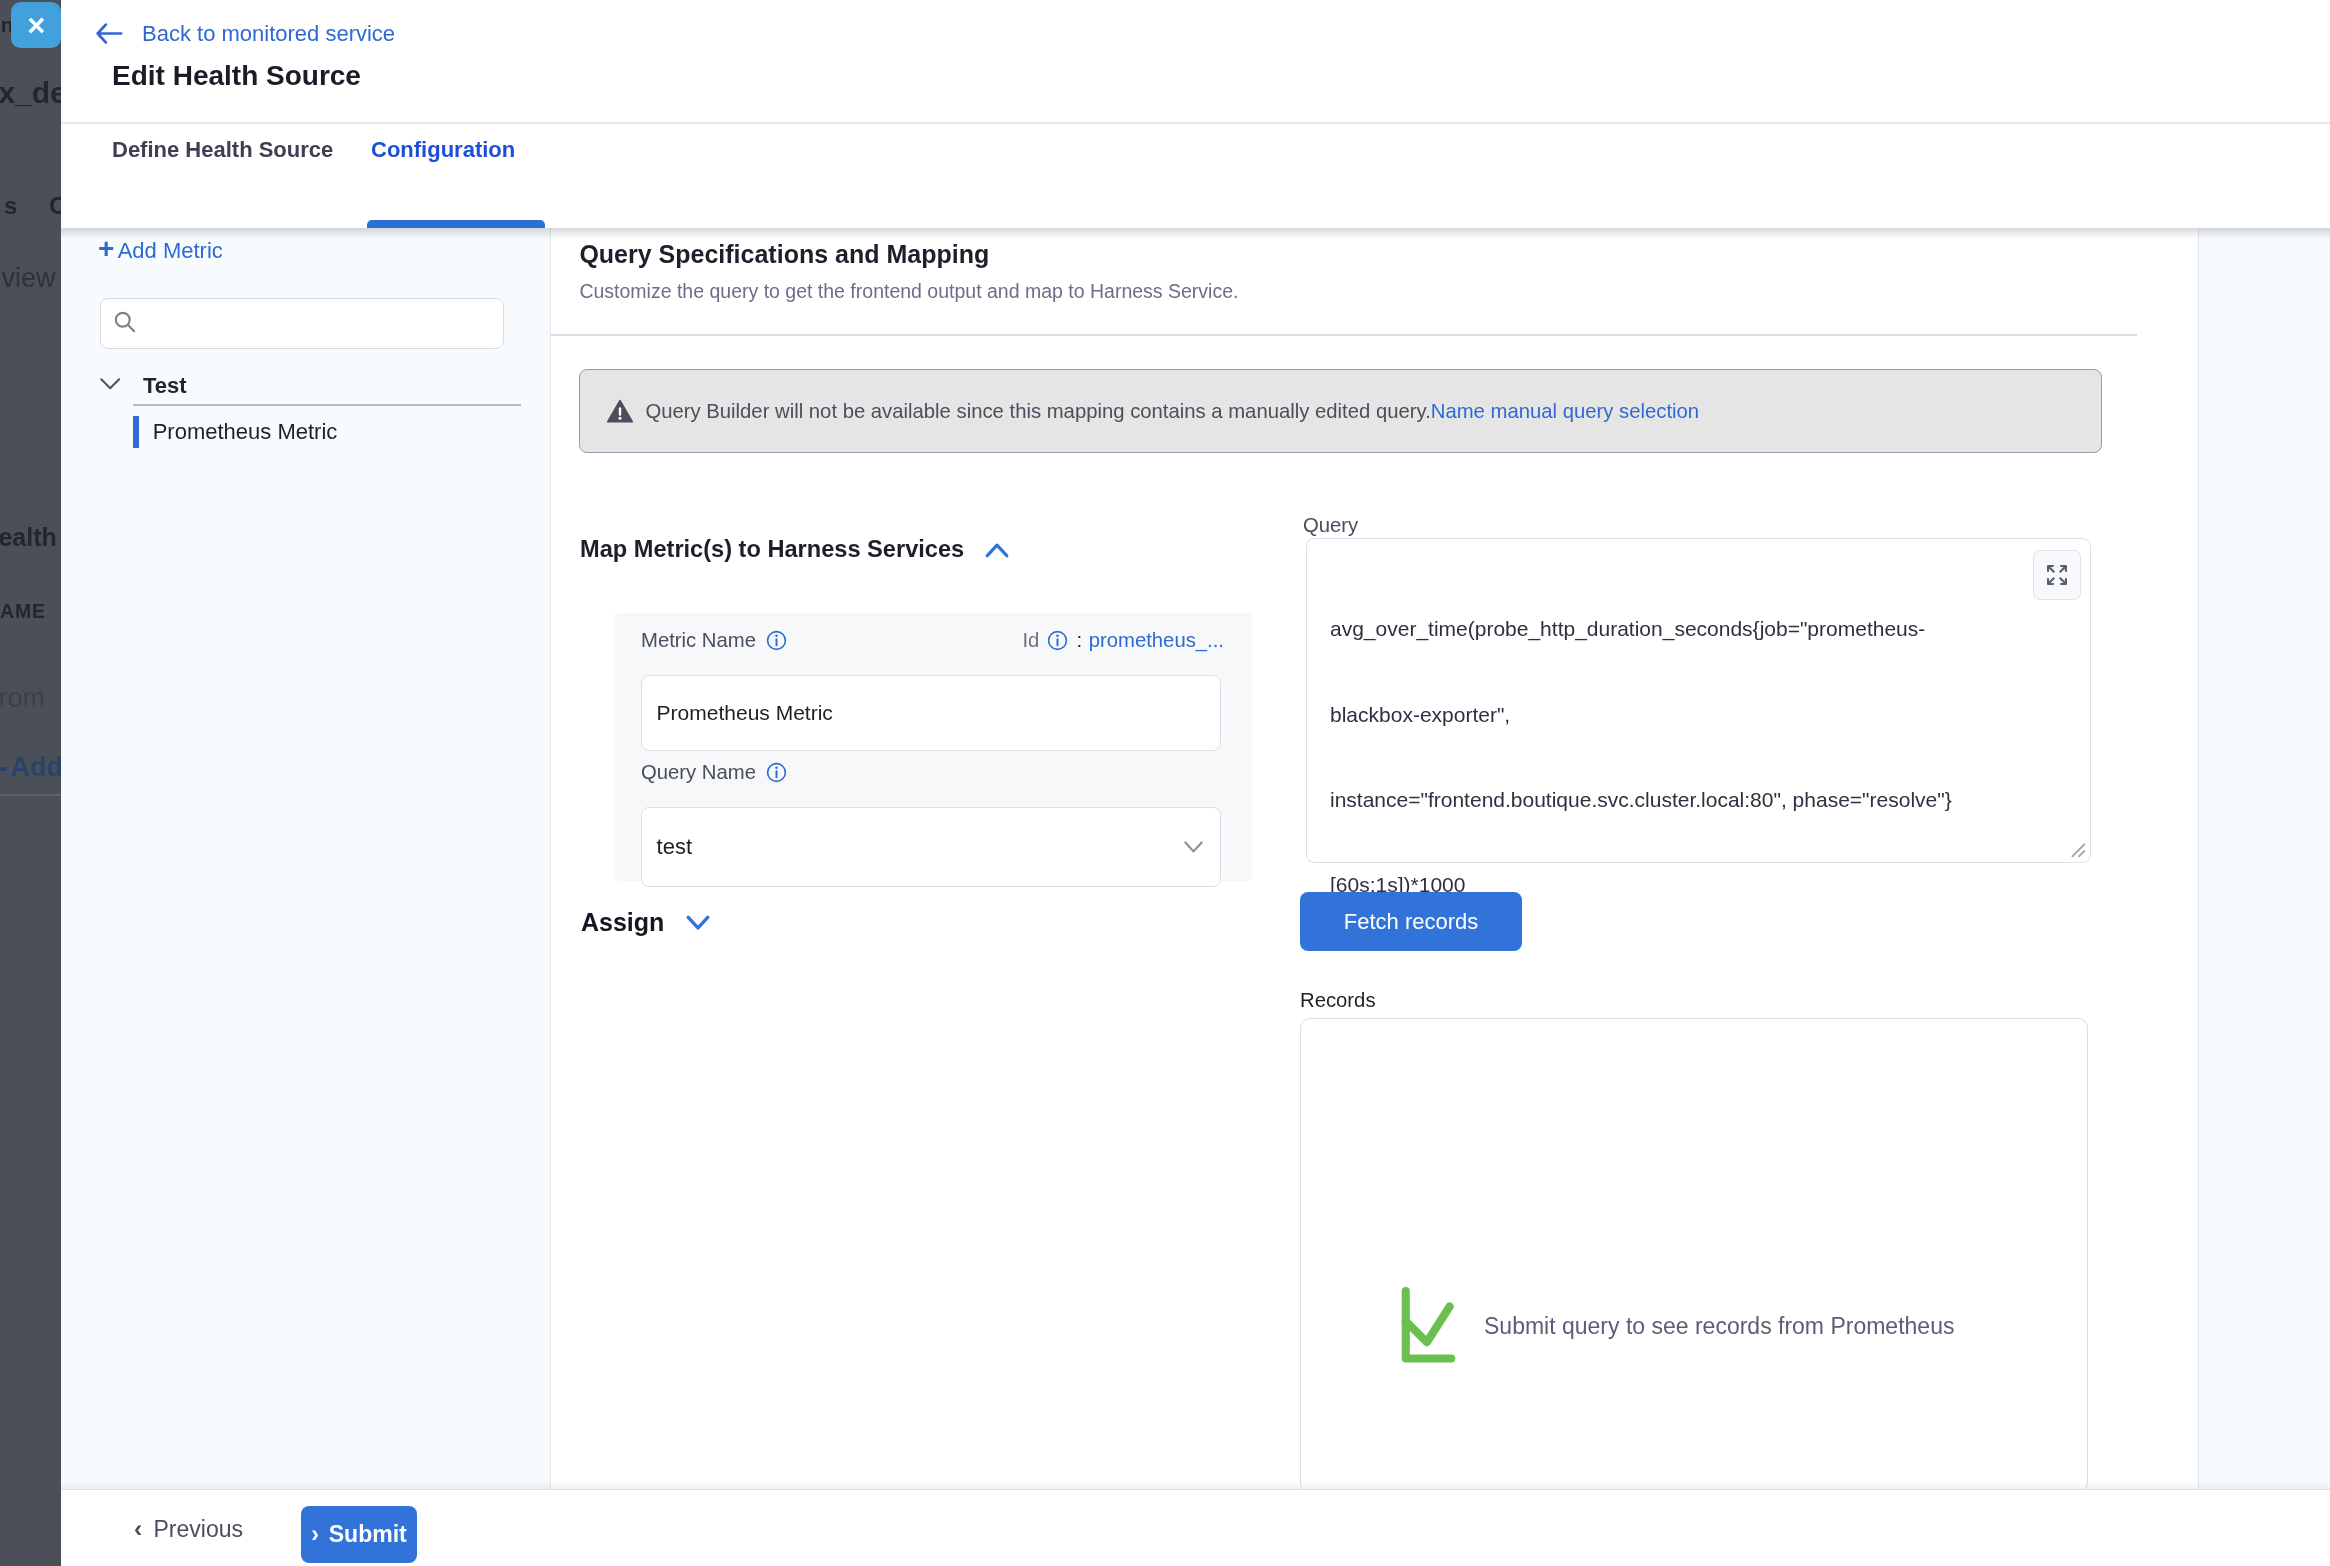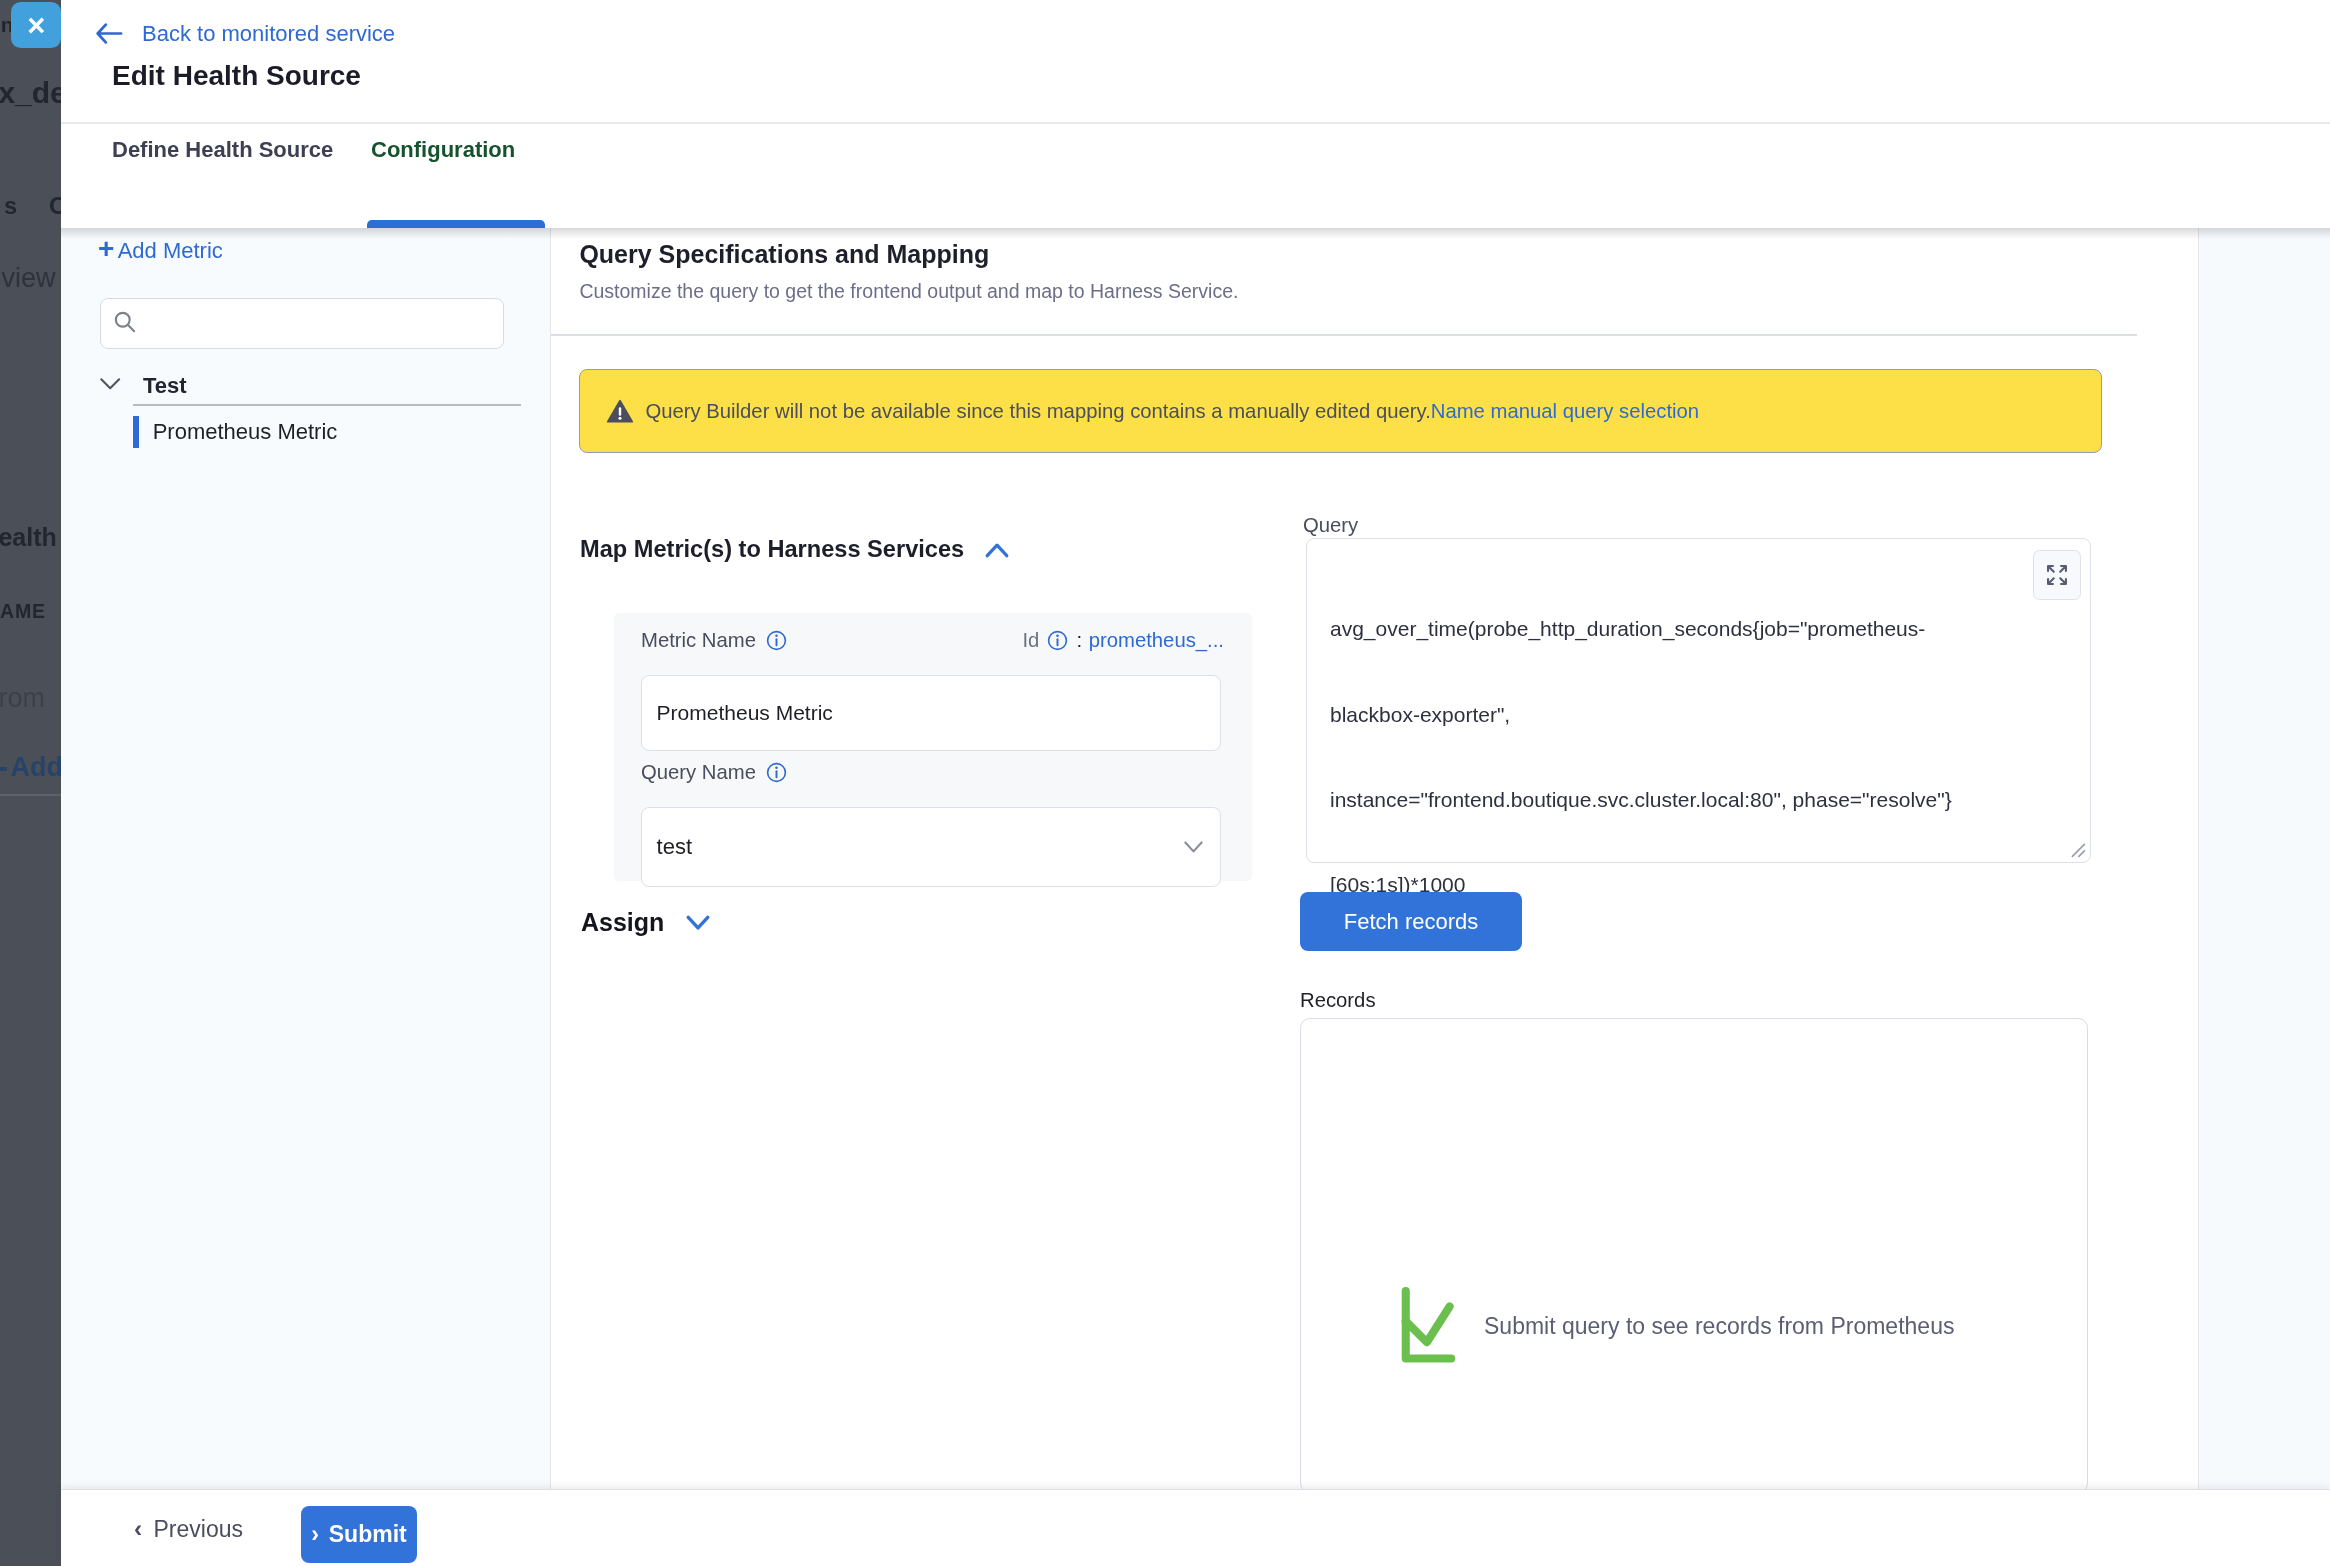"Configuration" #tab-config { color: #14532d -> #1d4ed8 }
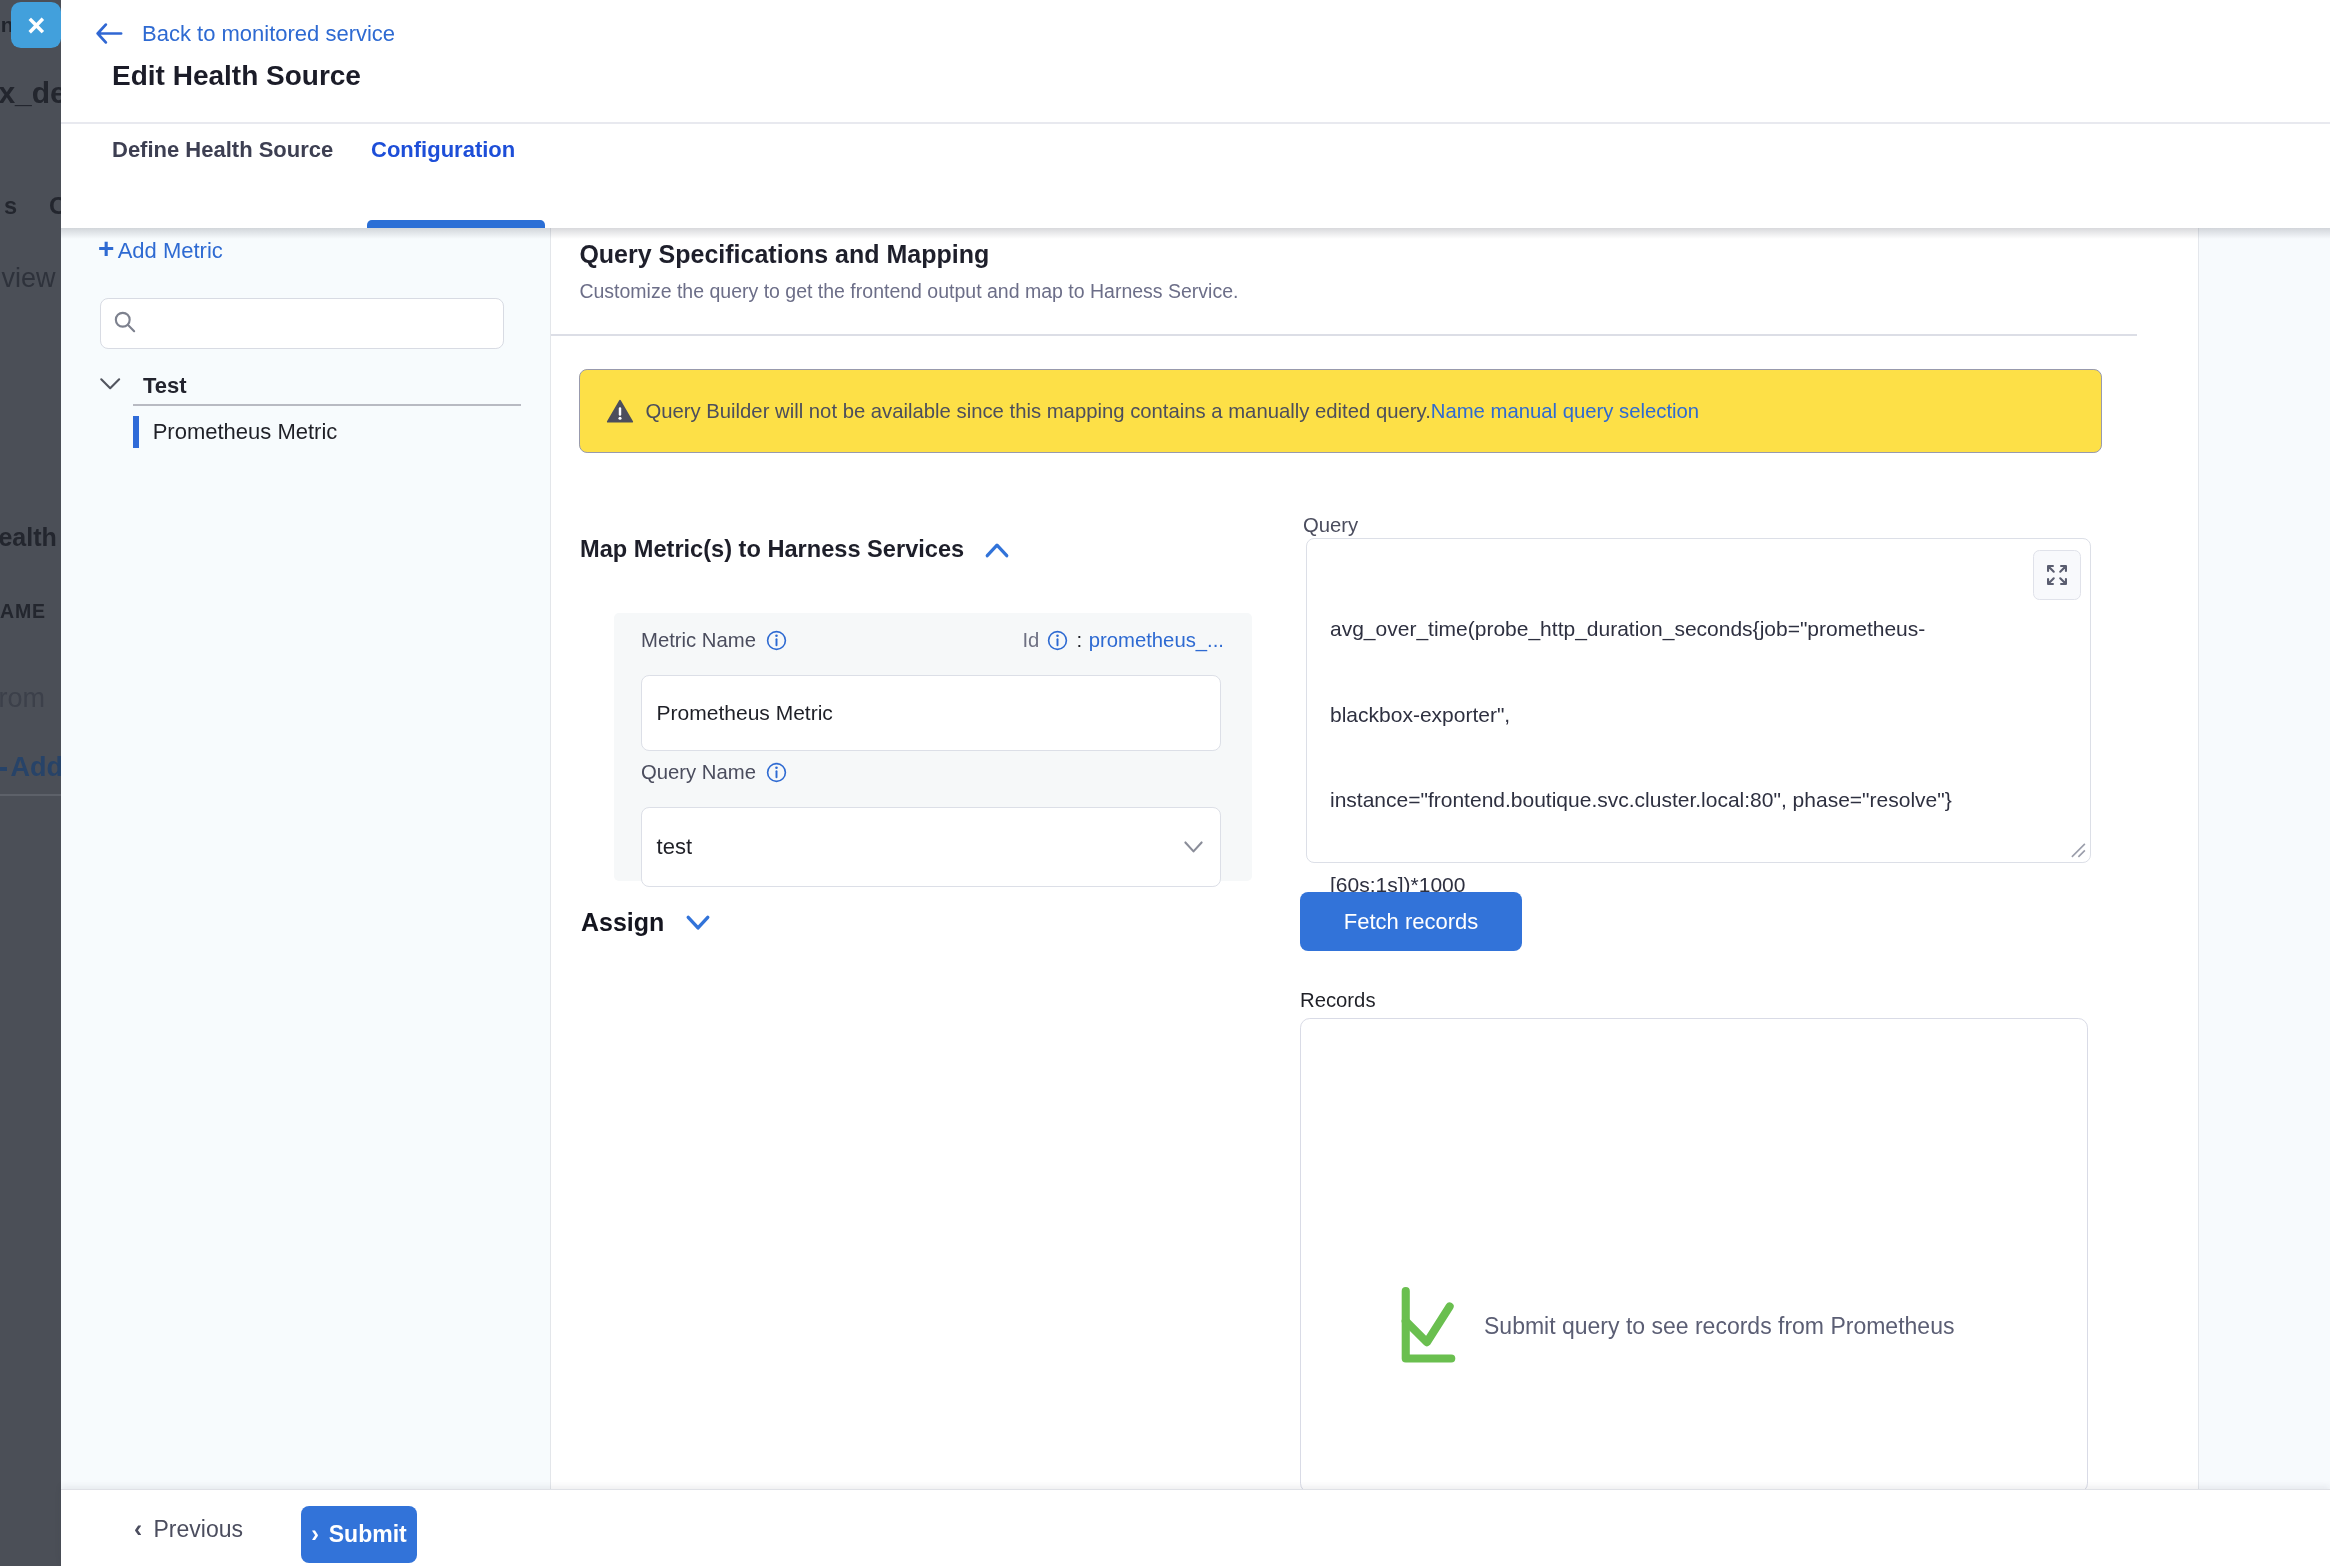"Query Builder will not be" #warning-box { background: #fde047 -> #e5e5e5 }
